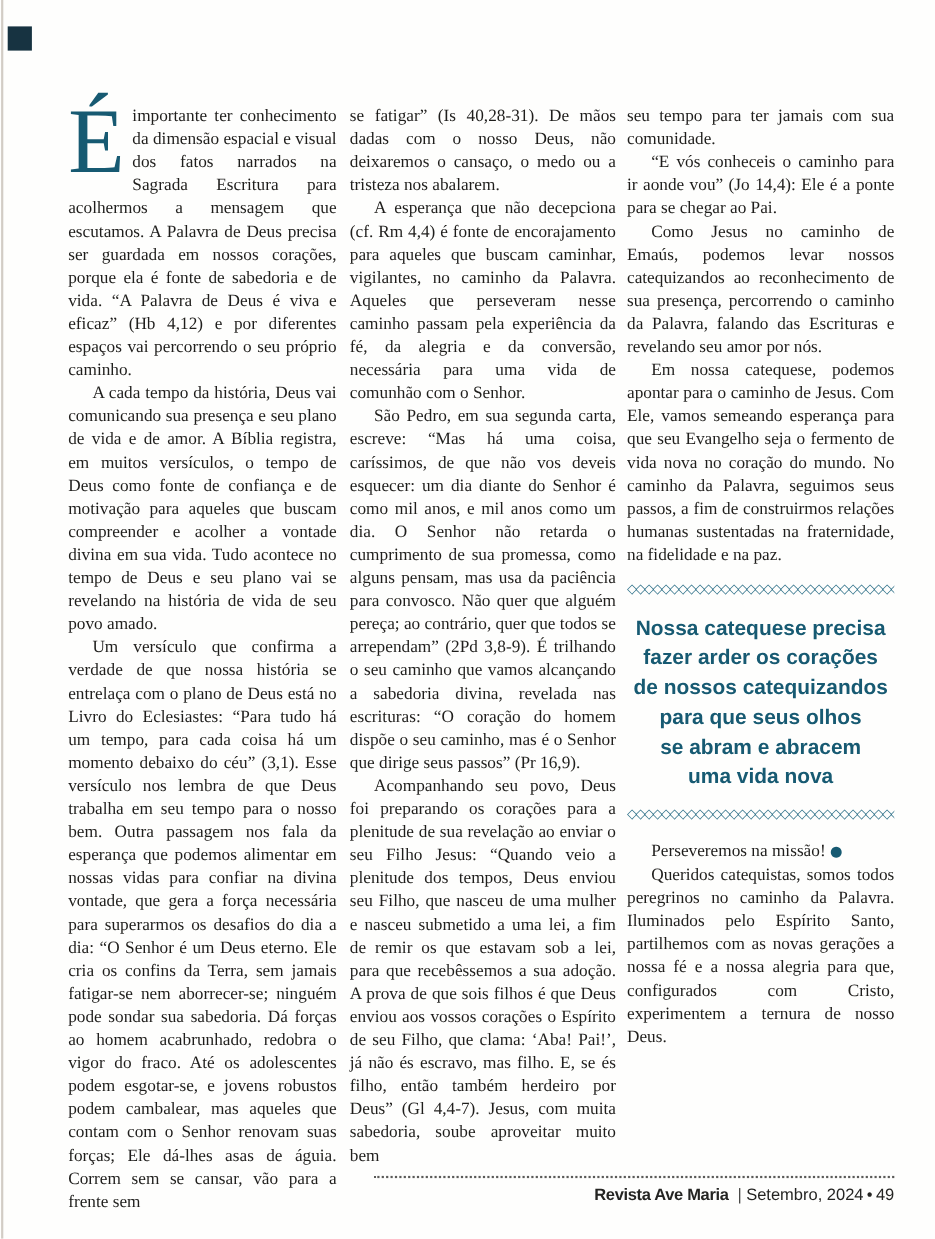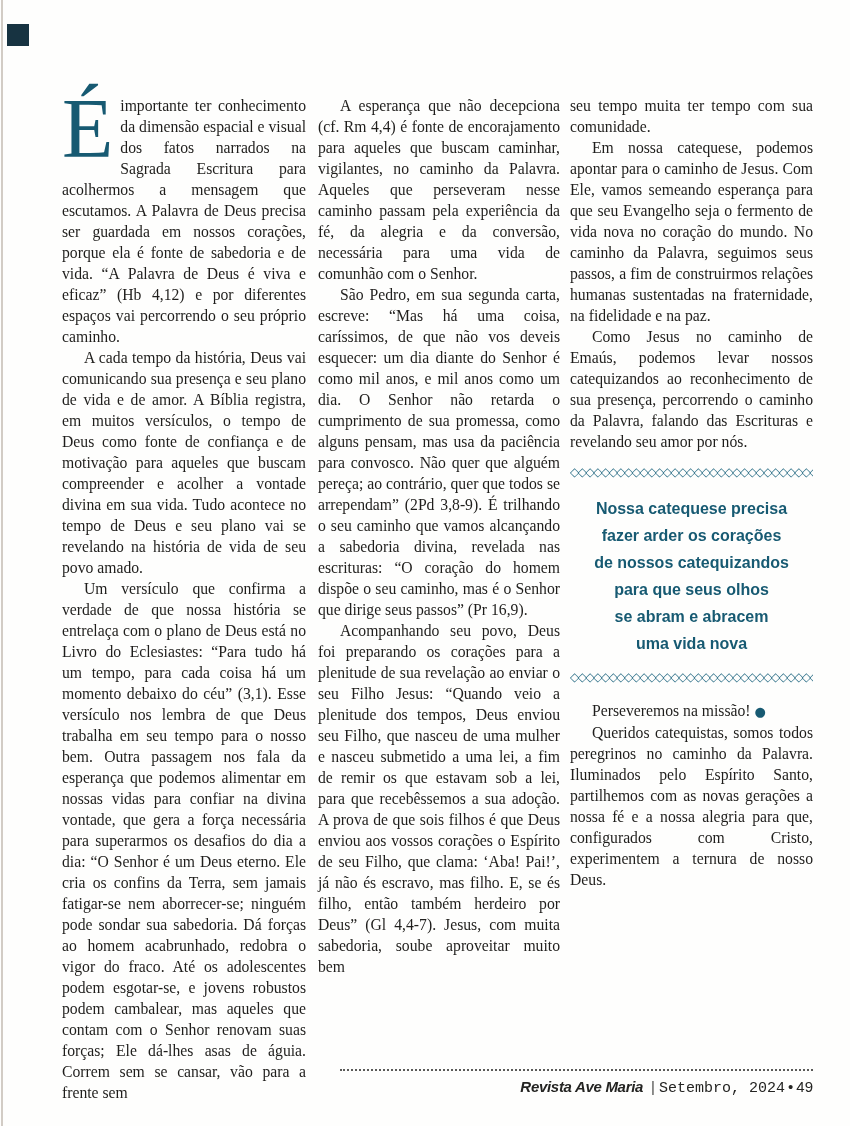"se fatigar” (Is 40,28-31). De" p.noindent { html: none -> <p>se fatigar” (Is 40,28-31). De mãos dadas com o nosso Deus, não deixaremos o cansaço, o medo ou a tristeza nos abalarem.</p> }
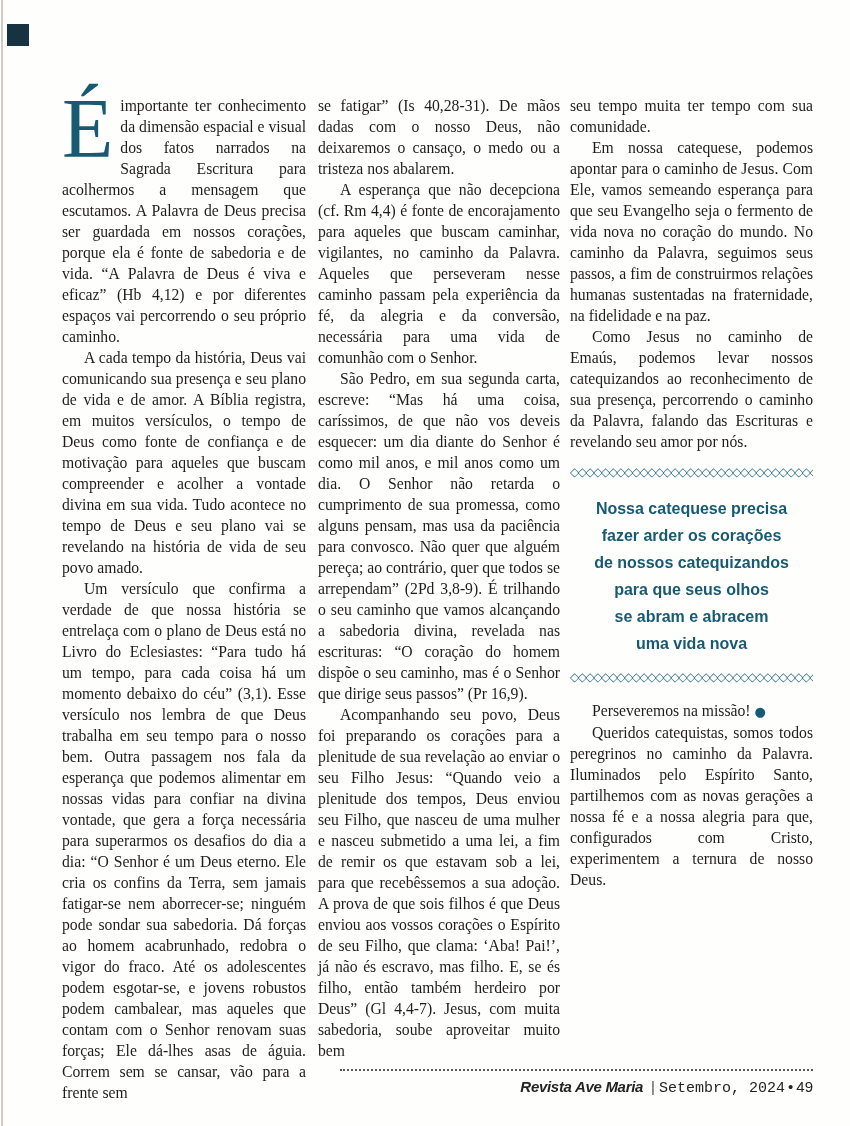"seu tempo muita ter tempo" p.noindent { text: muita ter tempo -> para ter jamais }
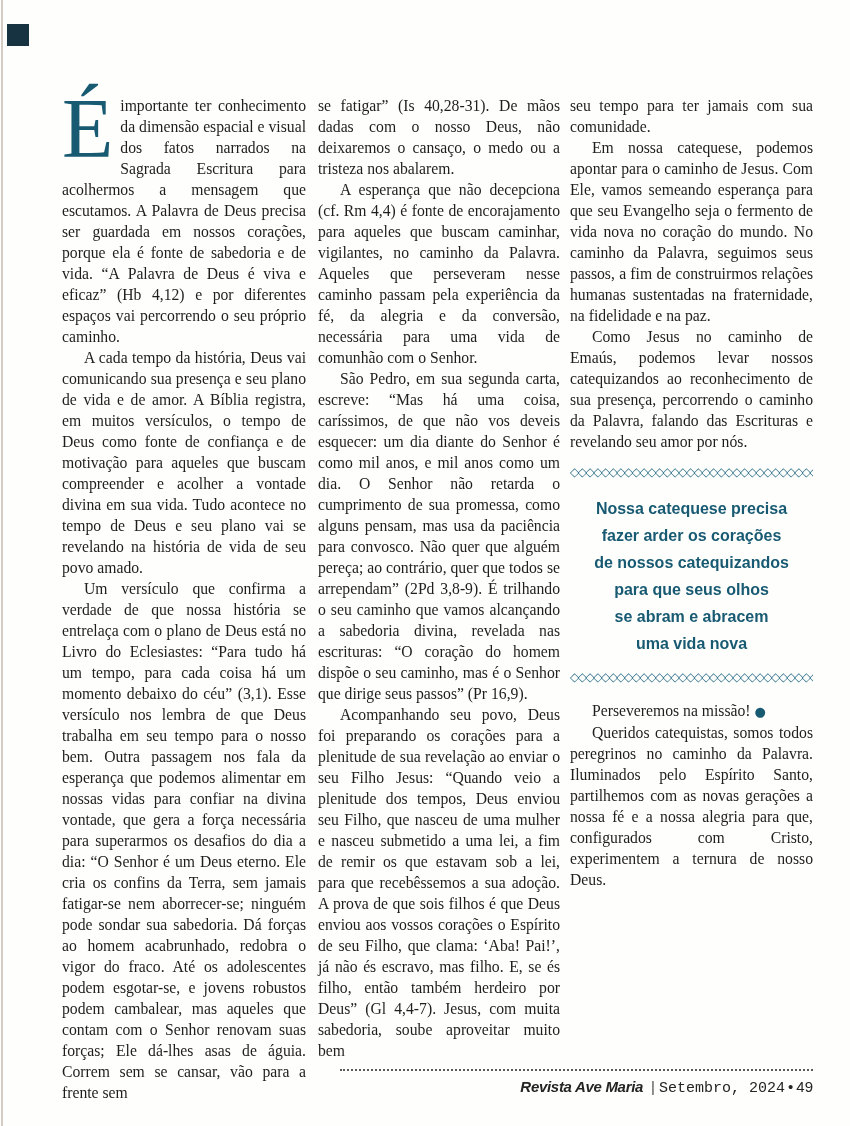"“E vós conheceis o caminho" p { html: none -> <p>“E vós conheceis o caminho para ir aonde vou” (Jo 14,4): Ele é a ponte para se chegar ao Pai.</p> }
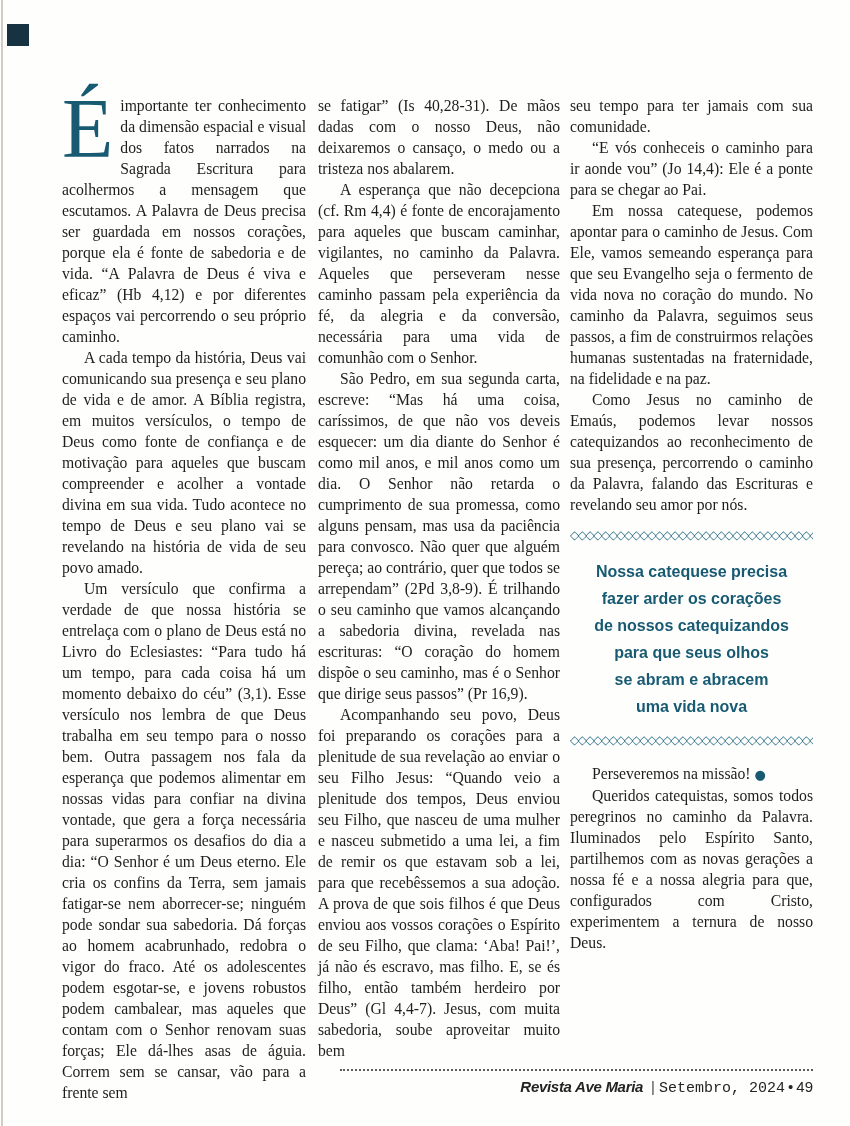"Em nossa catequese, podemos apontar" p { order: before "Como Jesus no caminho de" -> after "Como Jesus no caminho de" }
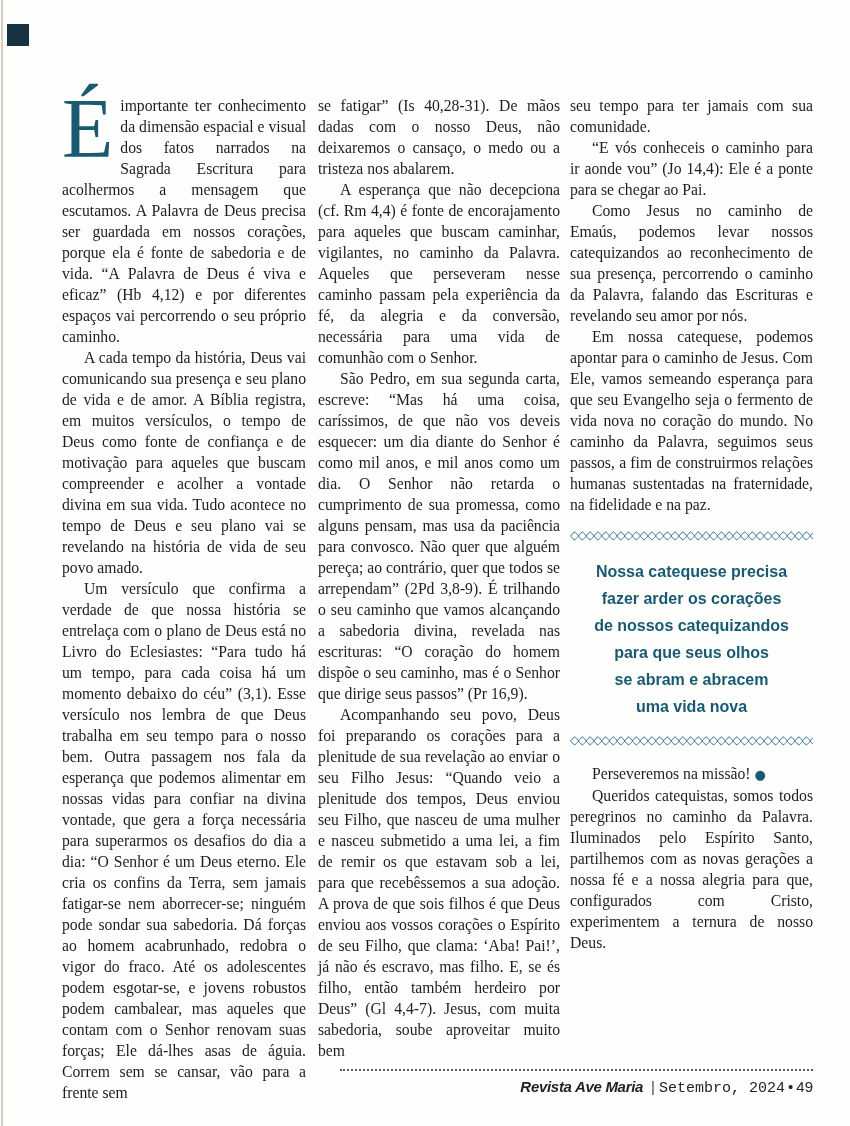"Nossa catequese precisa" .pull-quote { font-size: 16px -> 19px }
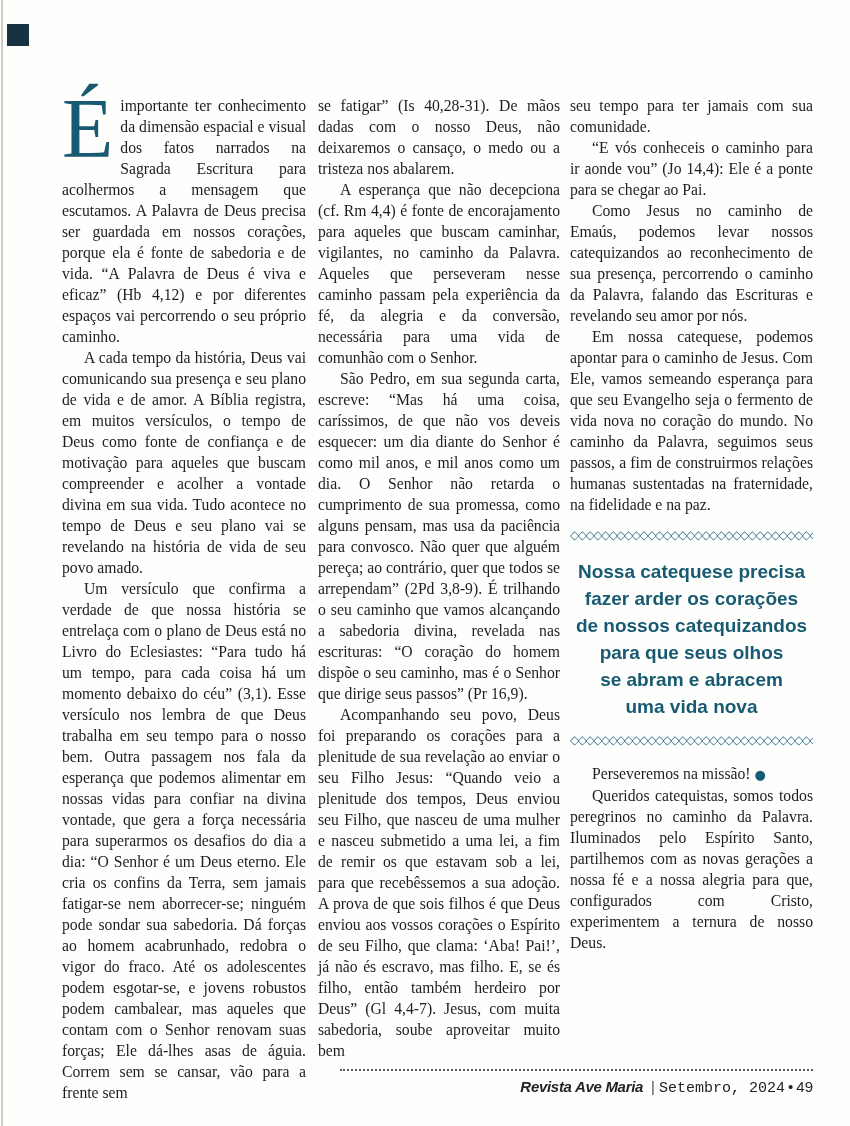"Revista Ave Maria" .page-footer .mag { font-style: italic -> none }
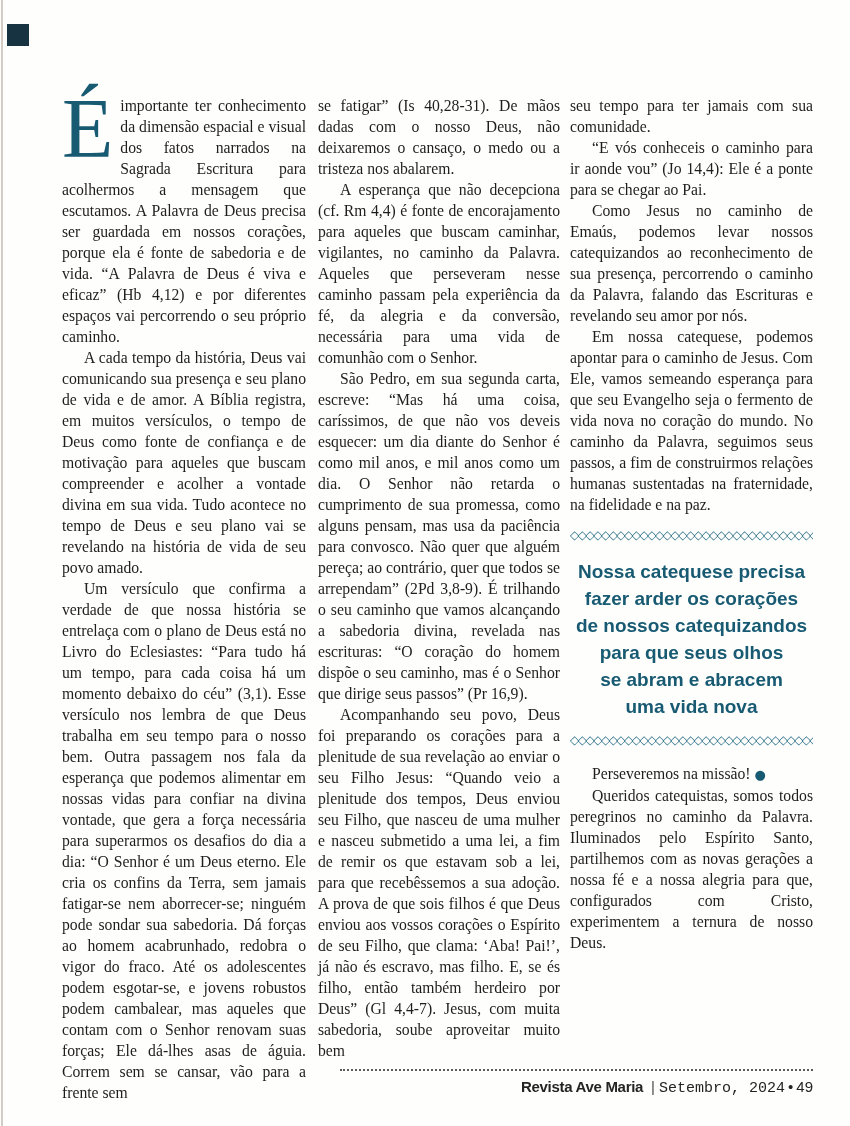"Setembro, 2024" .page-footer .issue { font-family: Liberation Mono, monospace -> Liberation Sans, sans-serif }
